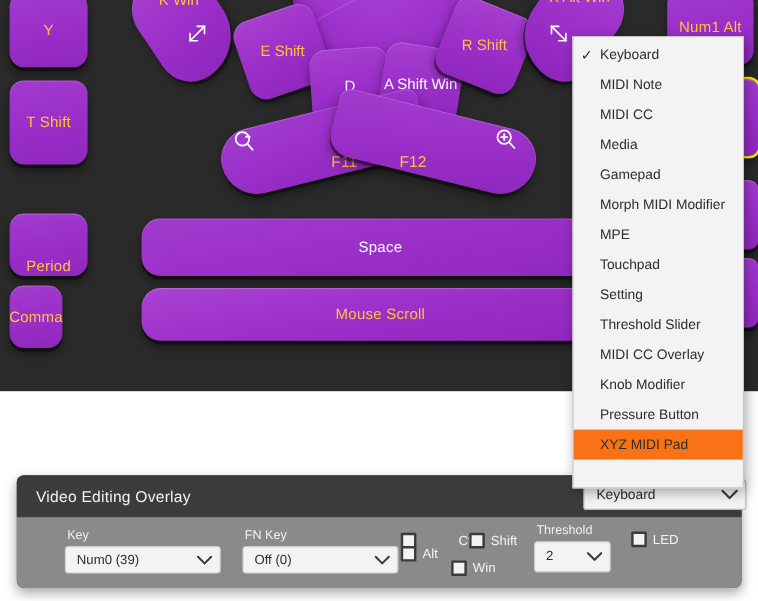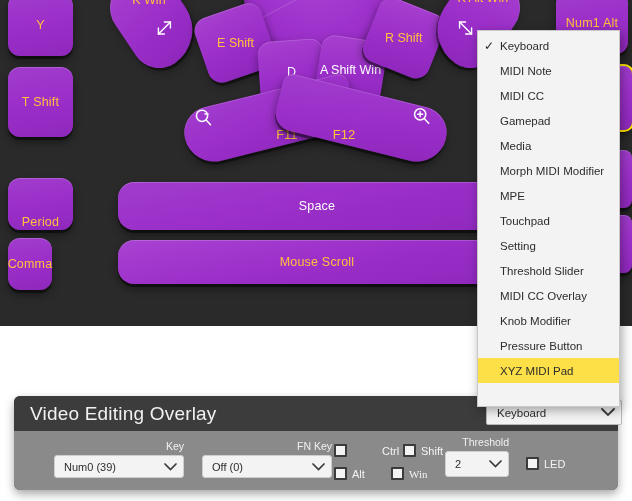"Gamepad" div.menu-item { order: before "Media" -> after "Media" }
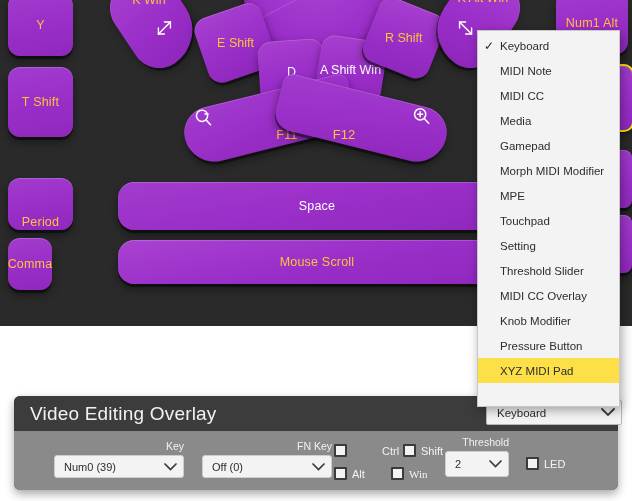"XYZ MIDI Pad" .menu-item.highlight { background: #fde047 -> #f97316 }
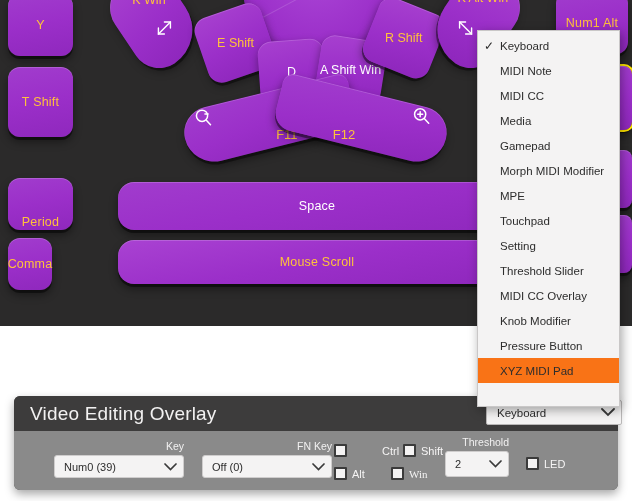"Video Editing Overlay" .panel-title { font-size: 19px -> 13px }
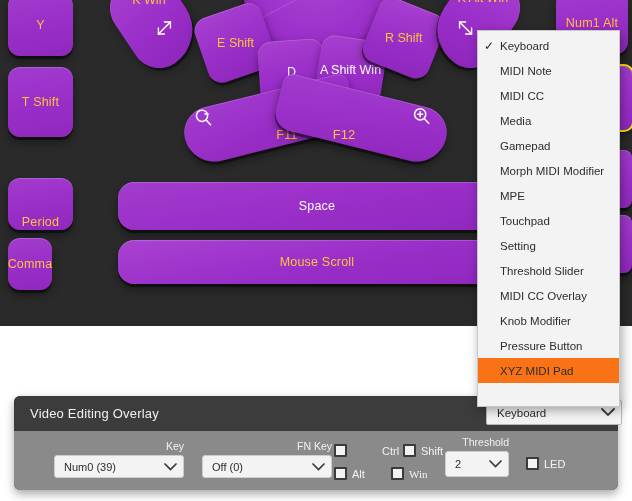"Key" .field { text-align: right -> none }
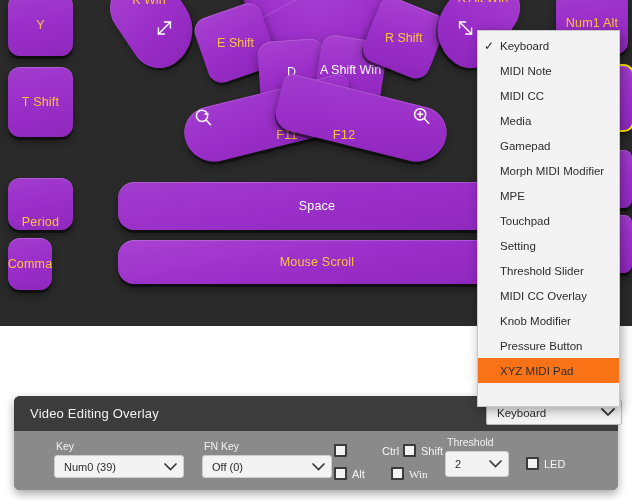"Shift" div.cbrow { left: 389px -> 377px }
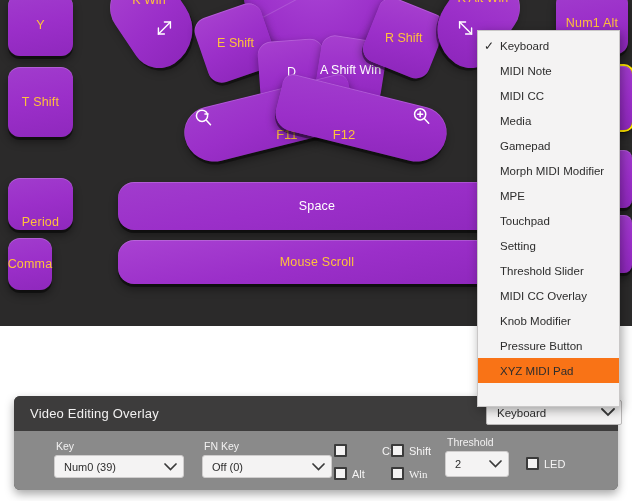"LED" div.cbrow { top: 26px -> 12px }
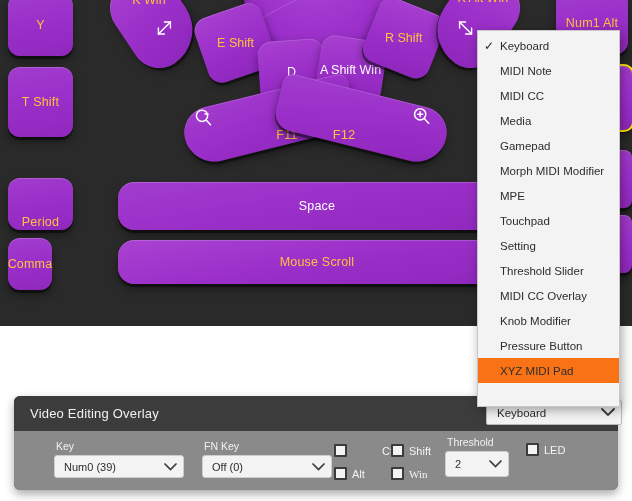"Alt" div.cbrow { top: 36px -> 24px }
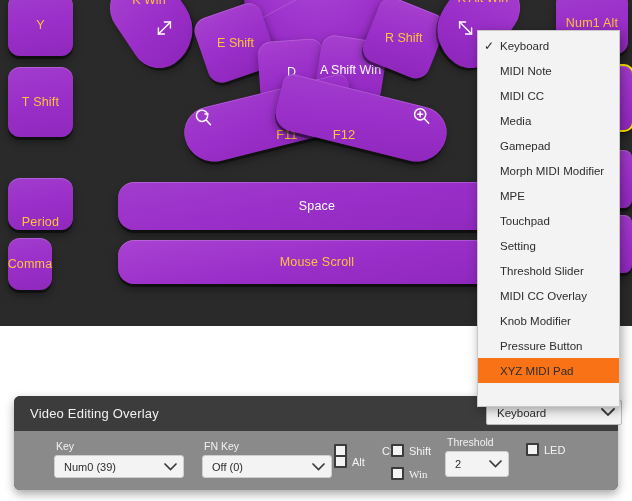"Win" div.cbrow { font-family: Liberation Serif, serif -> none; left: 377px -> 362px }
